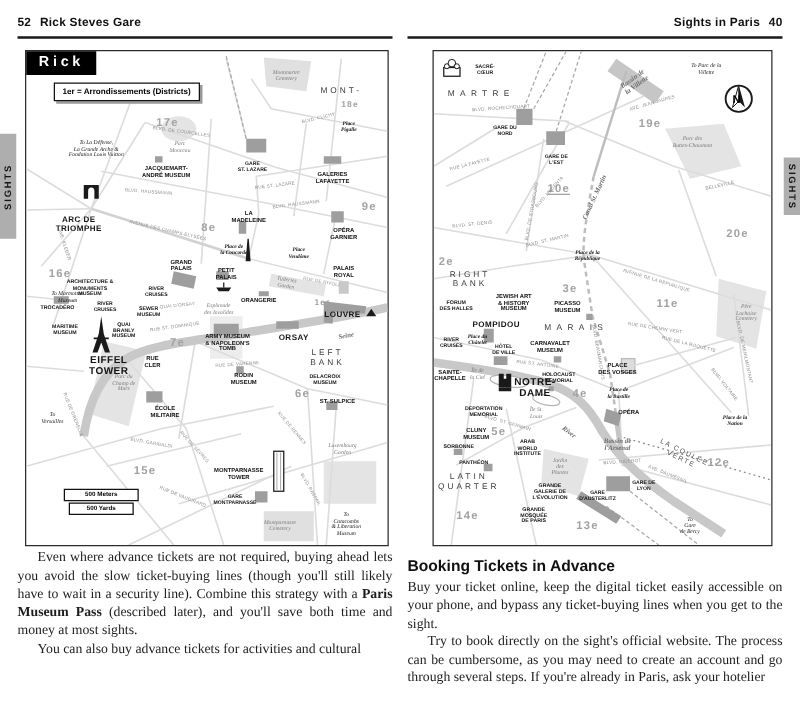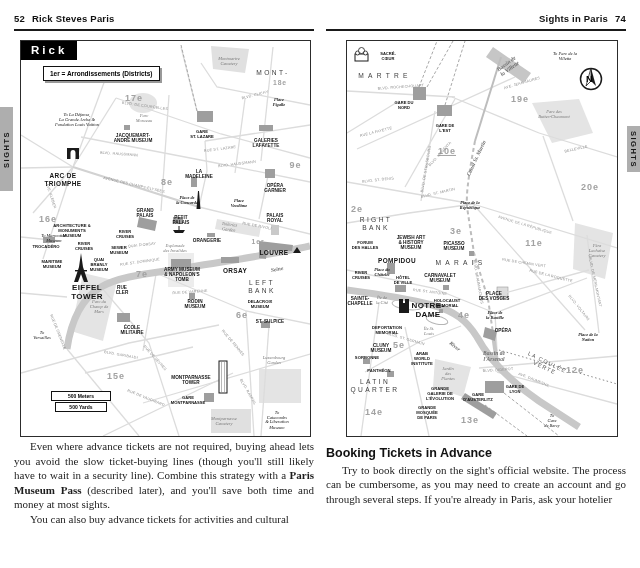"Rick Steves Paris" span { text: Paris -> Gare }
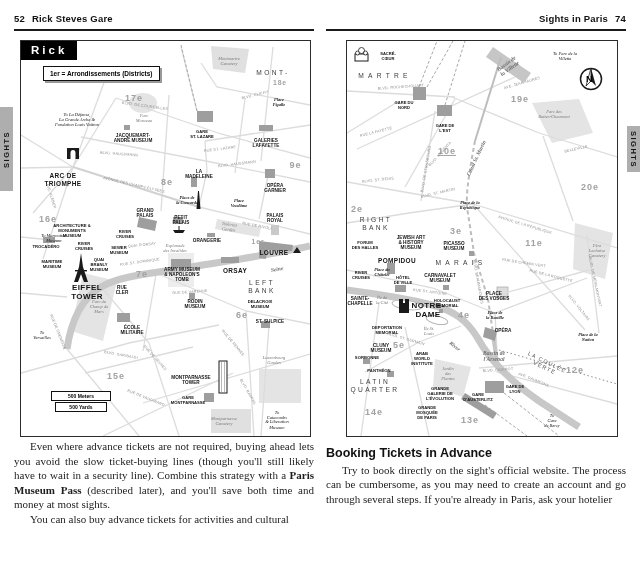"74" span.pgnum { text: 74 -> 40 }
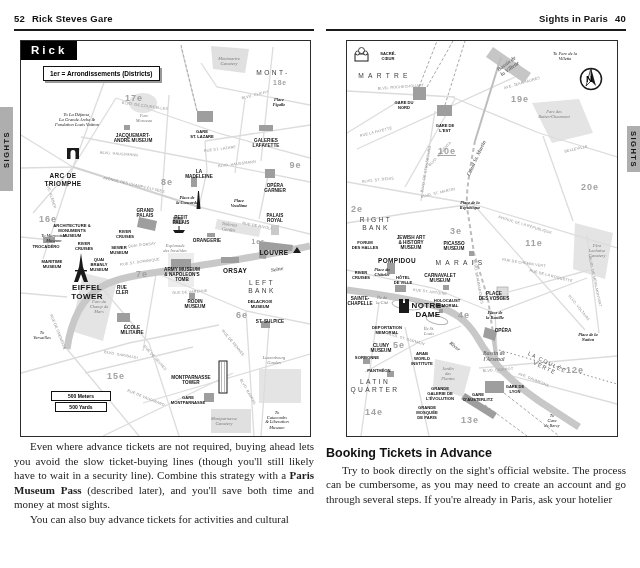"Buy your ticket online, keep" p { html: none -> <p>Buy your ticket online, keep the digital ticket easily accessible on your phone, and bypass any ticket-buying lines when you get to the sight.</p> }
